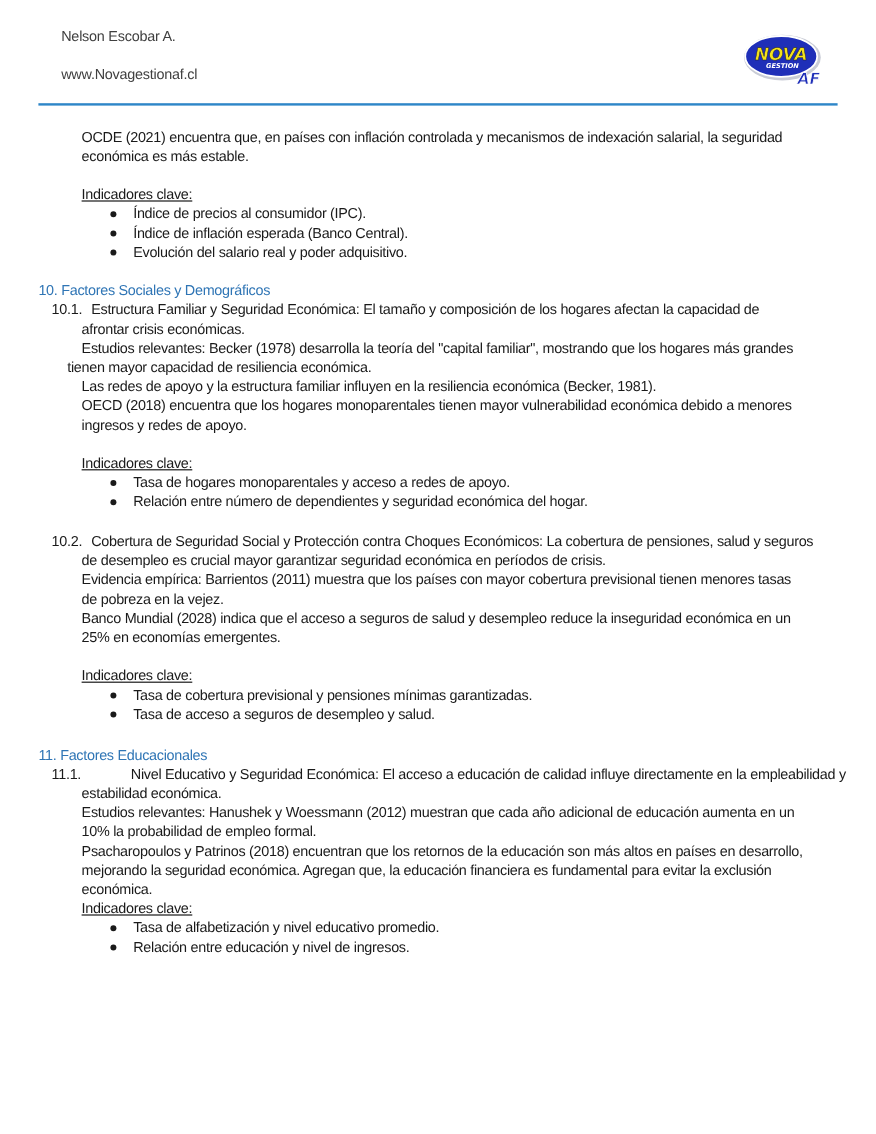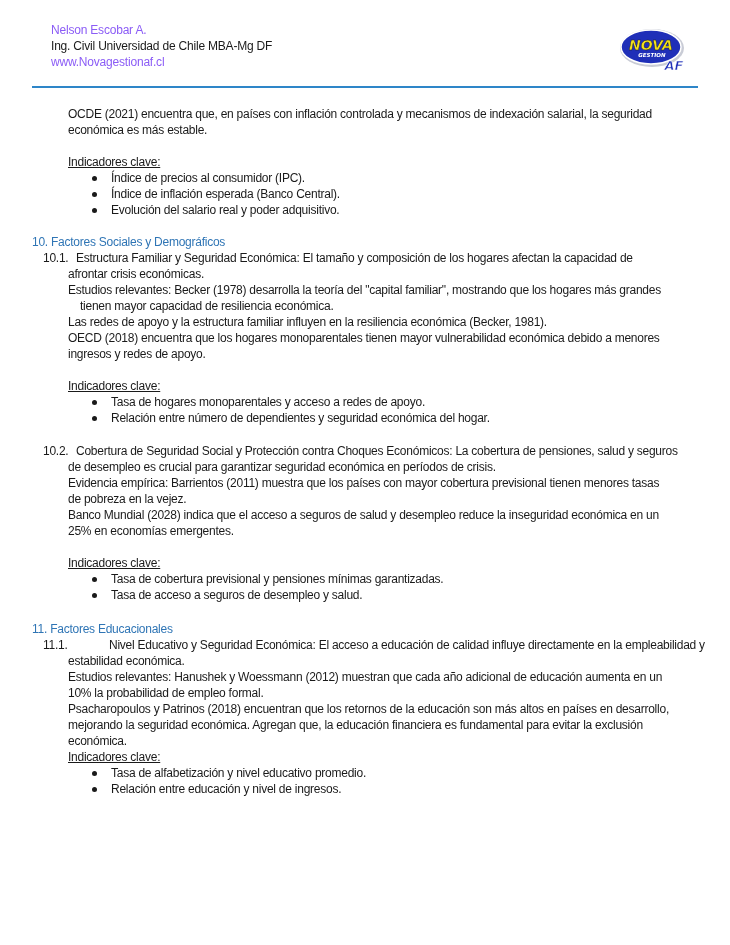"Nelson Escobar A." .blue { color: #8b5cf6 -> #404040 }
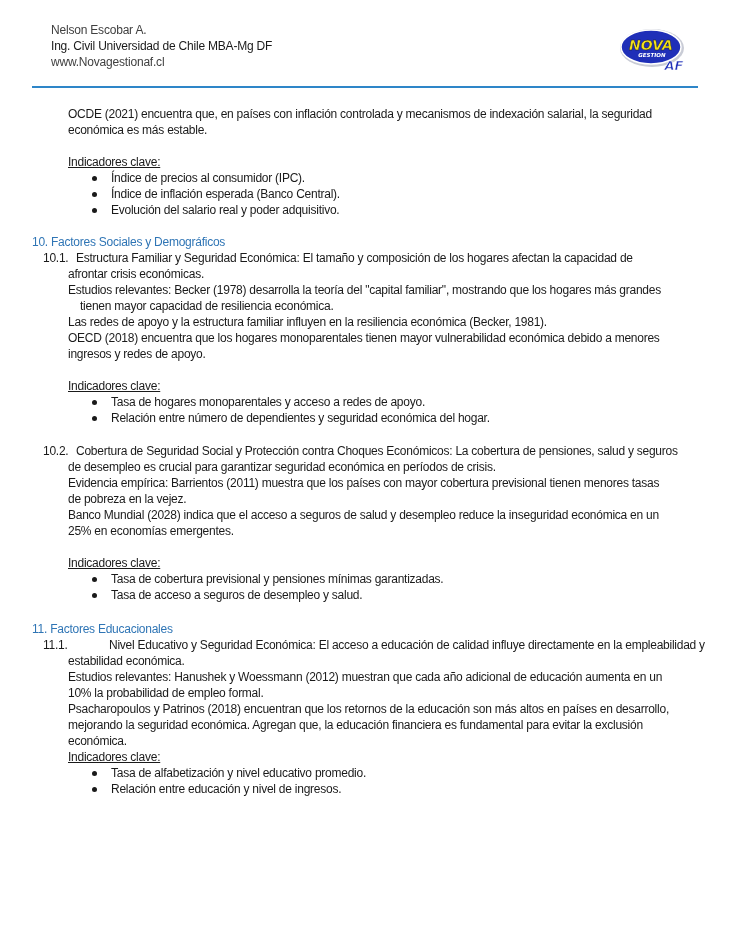"Ing. Civil Universidad de Chile" div.hdr-line { html: <div>Ing. Civil Universidad de Chile MBA-Mg DF</div> -> none }
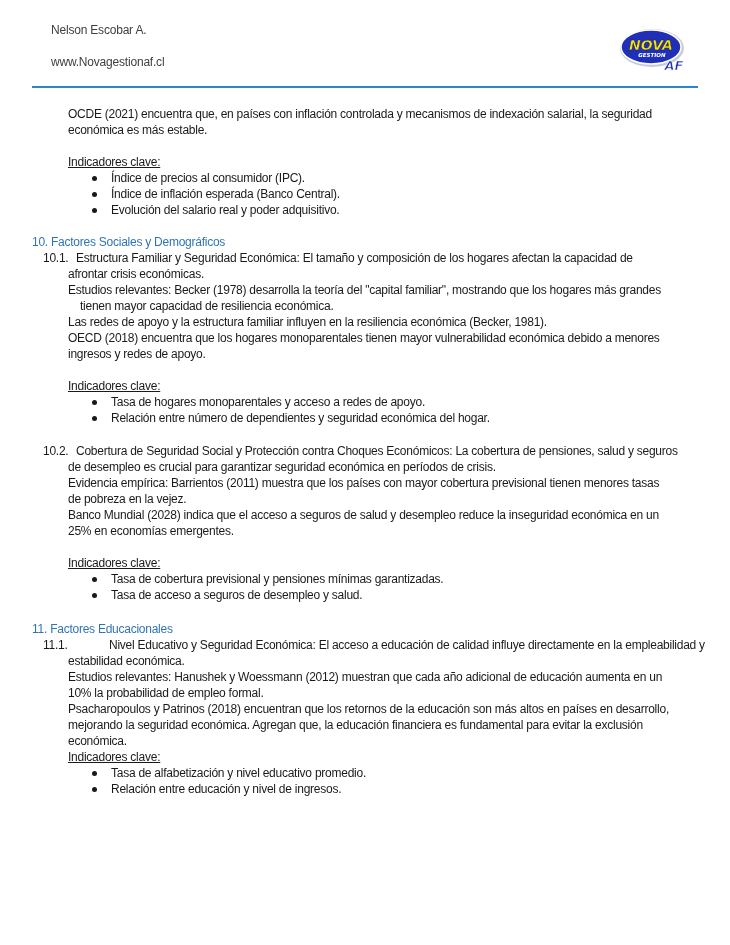"tienen mayor capacidad de resiliencia" div.line { left: 80px -> 56px }
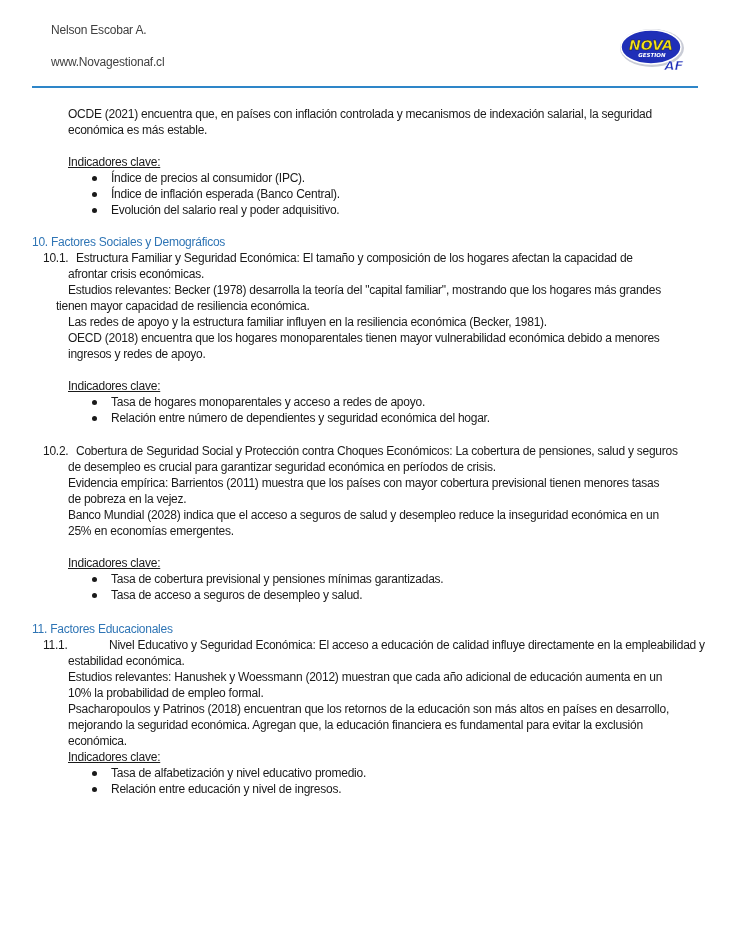"de desempleo es crucial para" div.line { text: para -> mayor }
